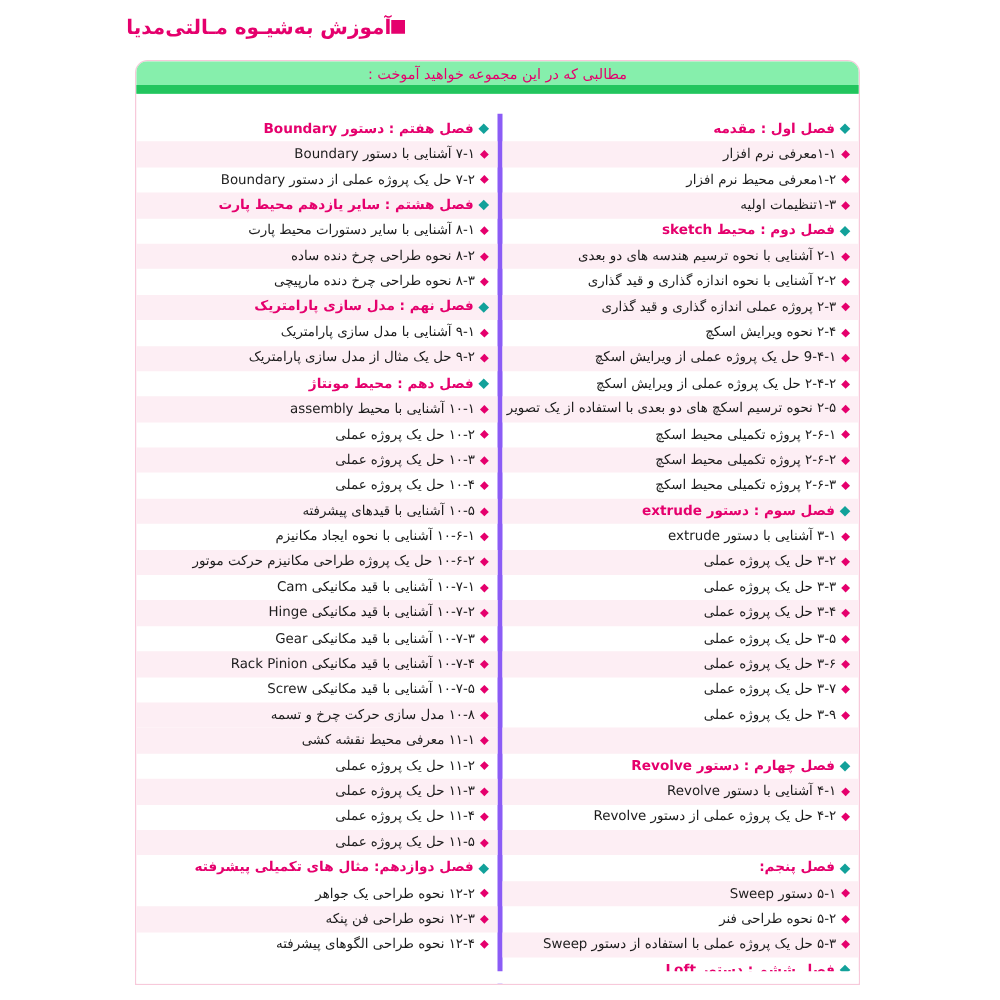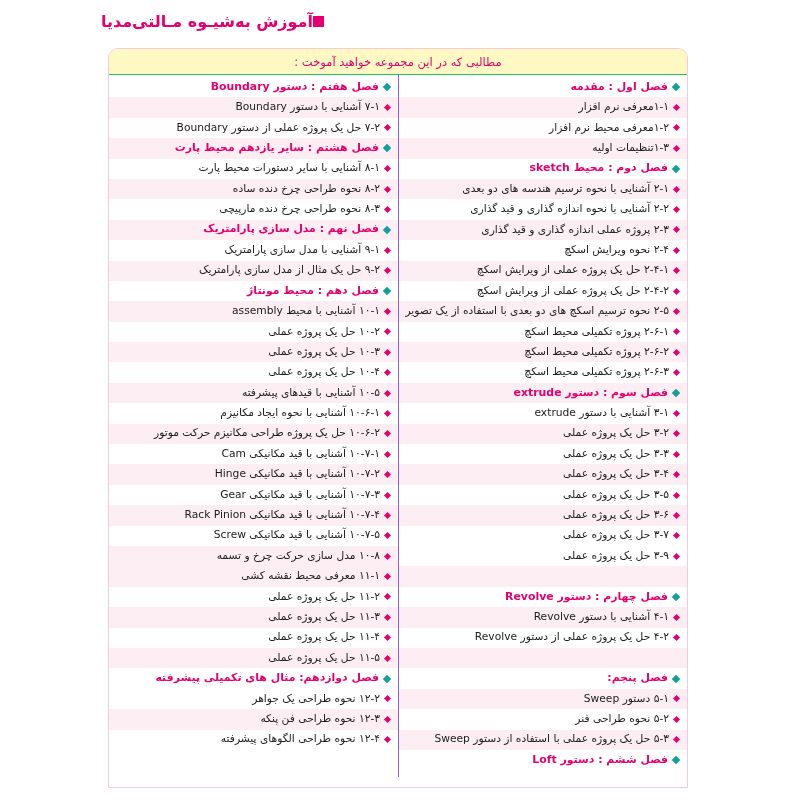"مطالبی که در این مجموعه" .card-title { background: #fef9c3 -> #86efac; border-bottom: 1px solid #22c55e -> 7px solid #22c55e }
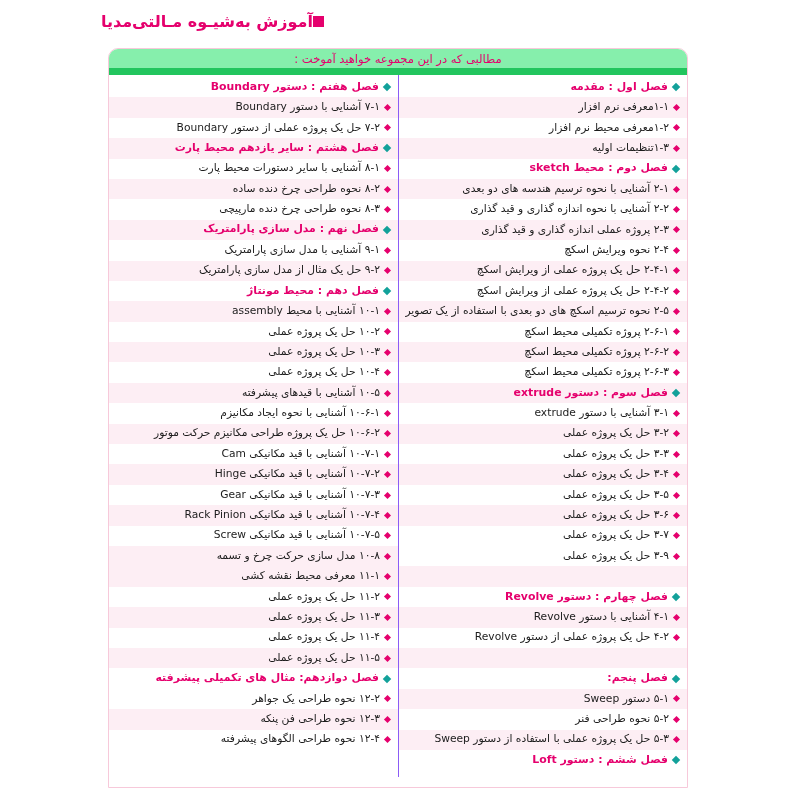"فصل هفتم : دستور Boundary" .col { margin-top: none -> 16px }
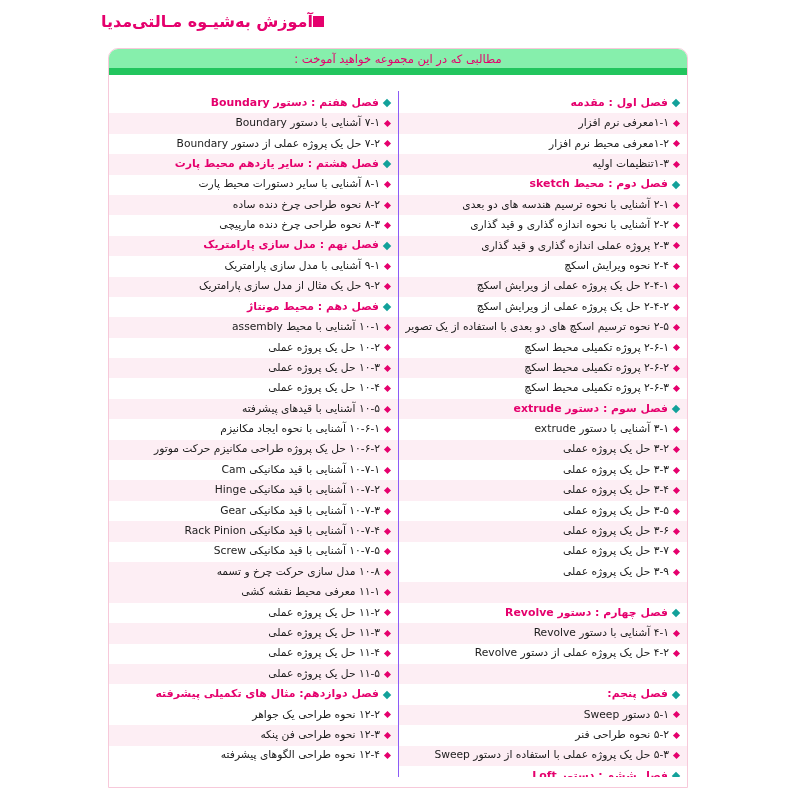"فصل اول : مقدمه" .col-right { border-left: 1px solid #8b5cf6 -> 4px solid #8b5cf6 }
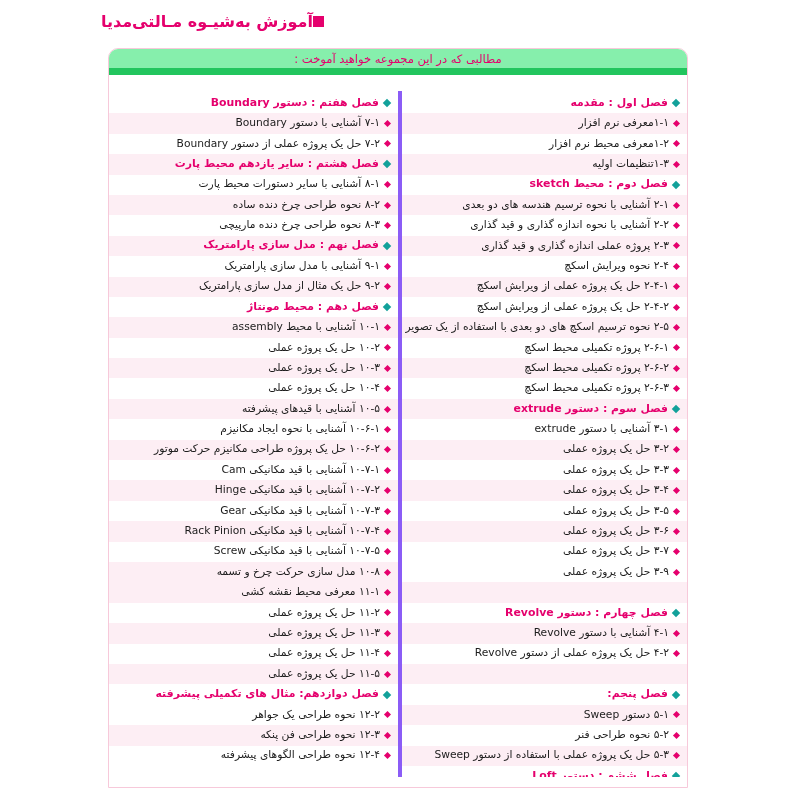"۲-۴-۱ حل یک پروژه عملی" span.txt { text: ۲-۴-۱ -> 9-۴-۱ }
